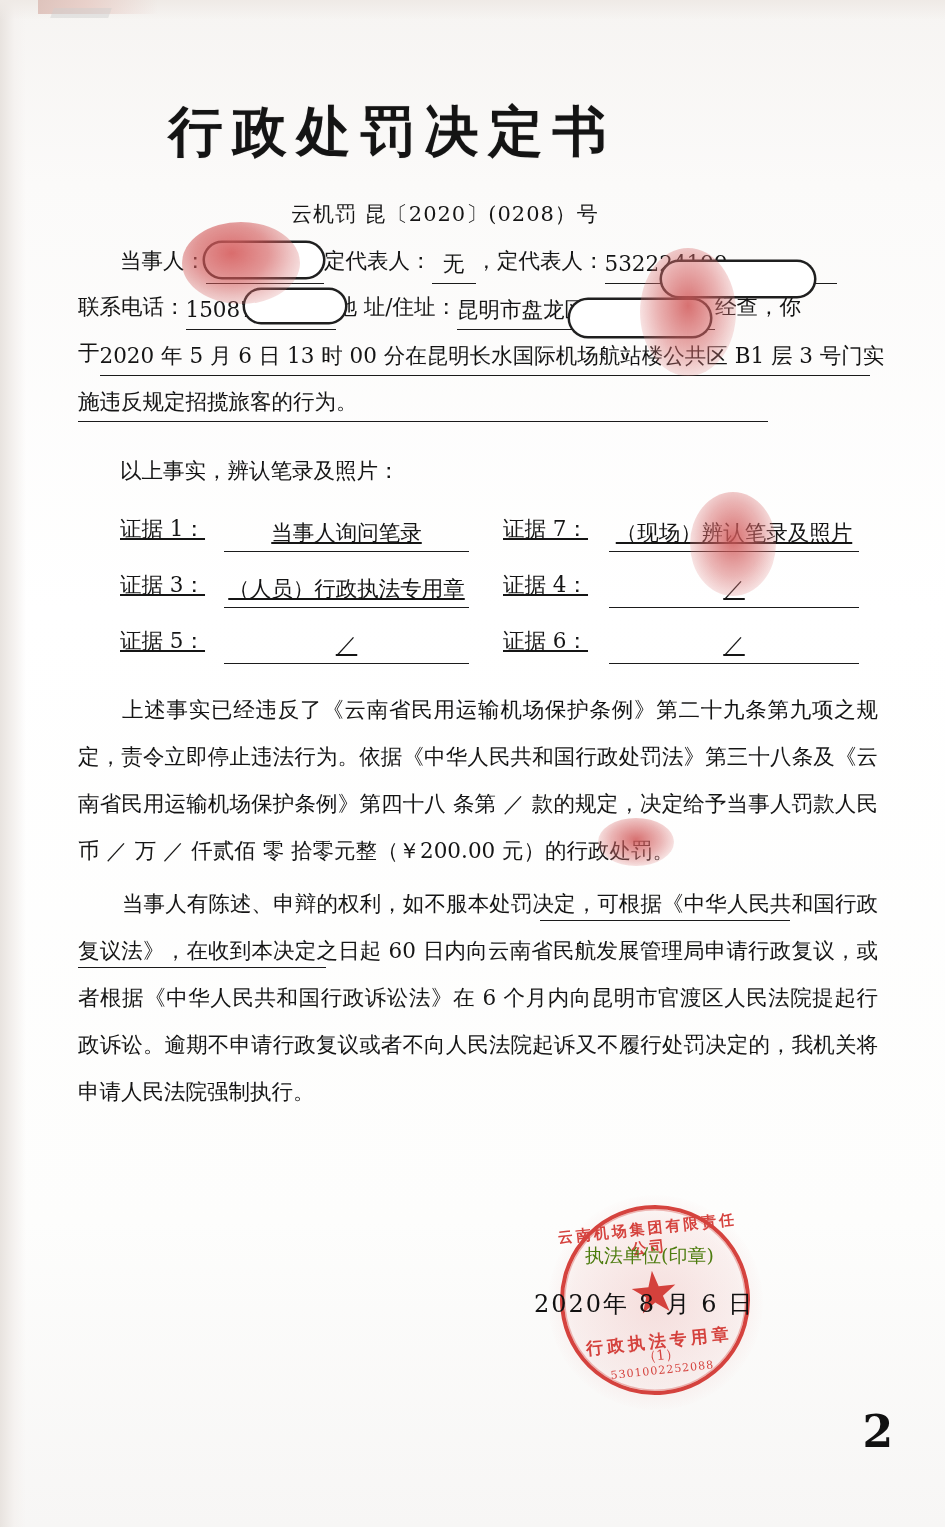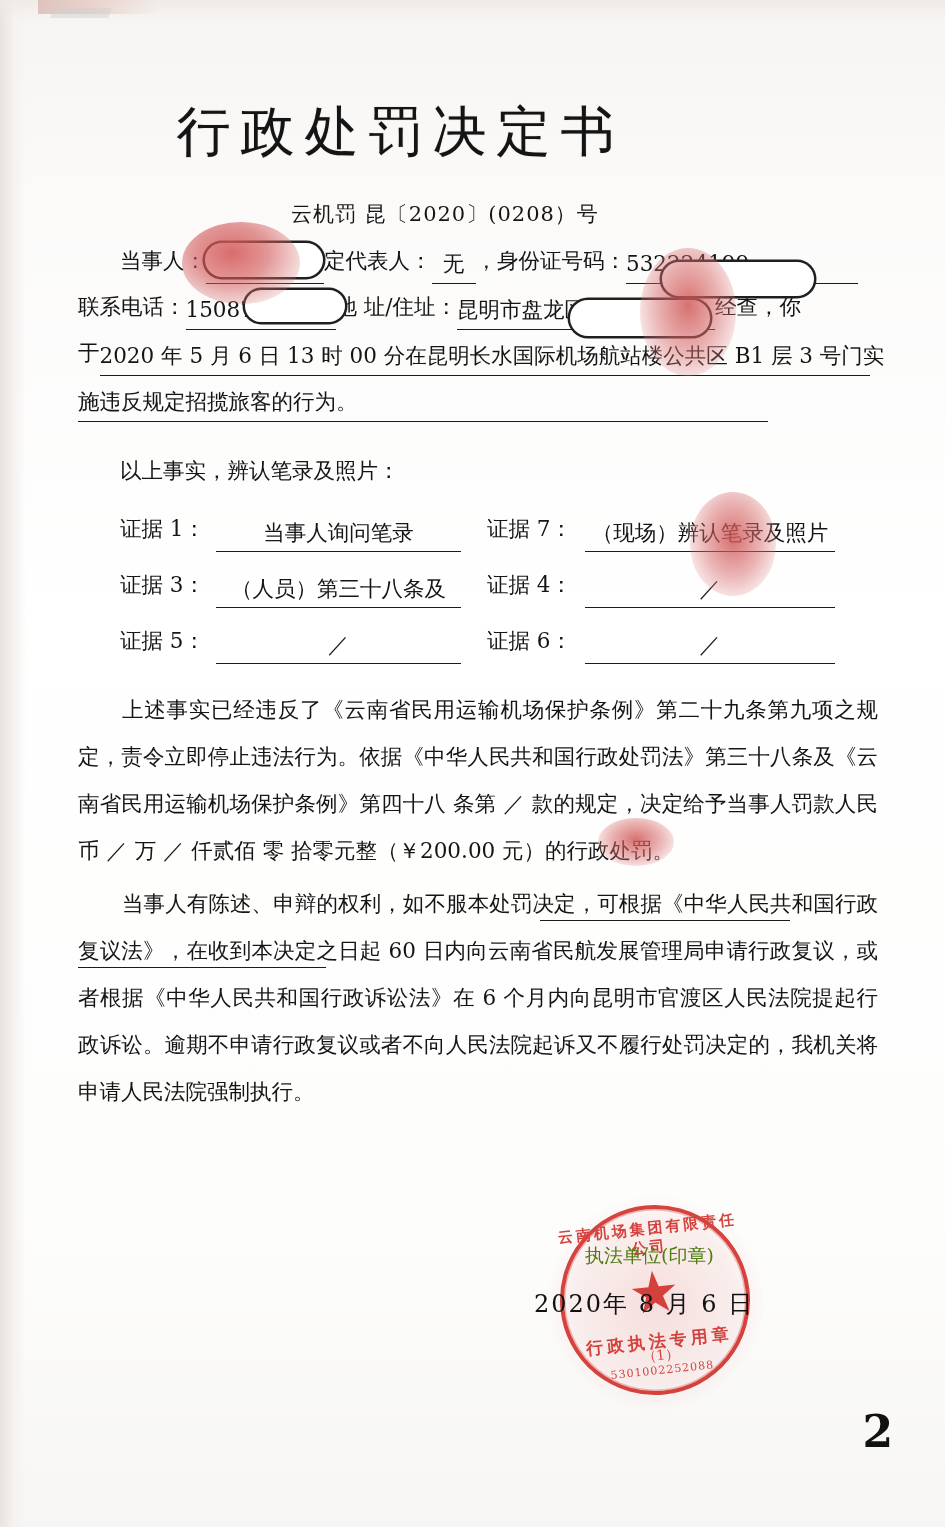"行政处罚决定书" .title { font-weight: 400 -> 700; left: 8px -> 0 }
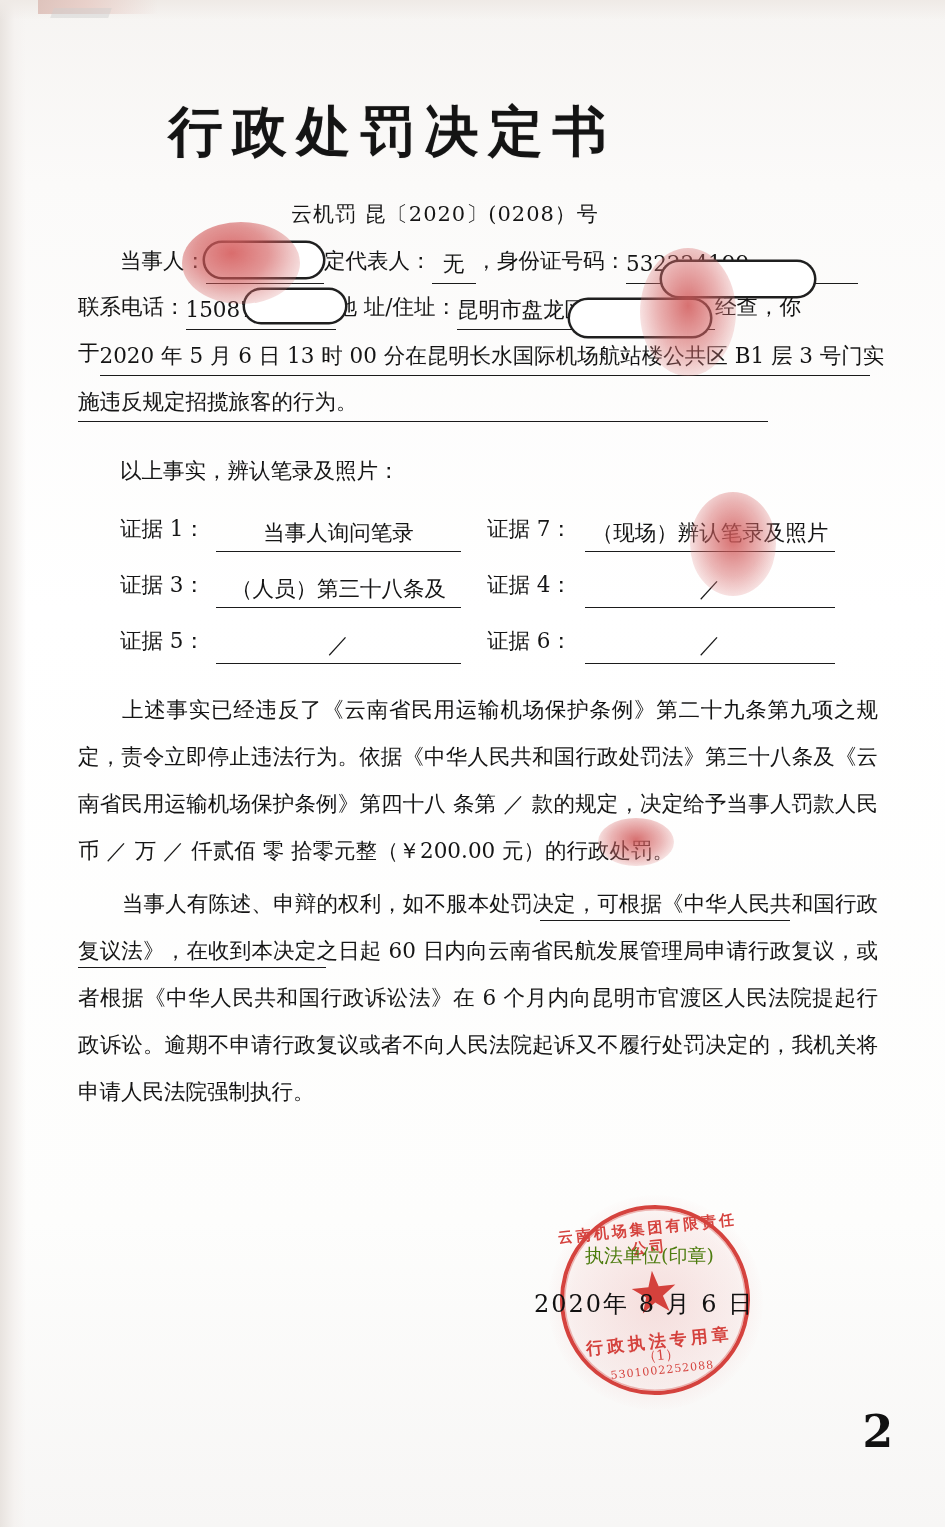"，身份证号码：" span { text: 身份证号码 -> 定代表人 }
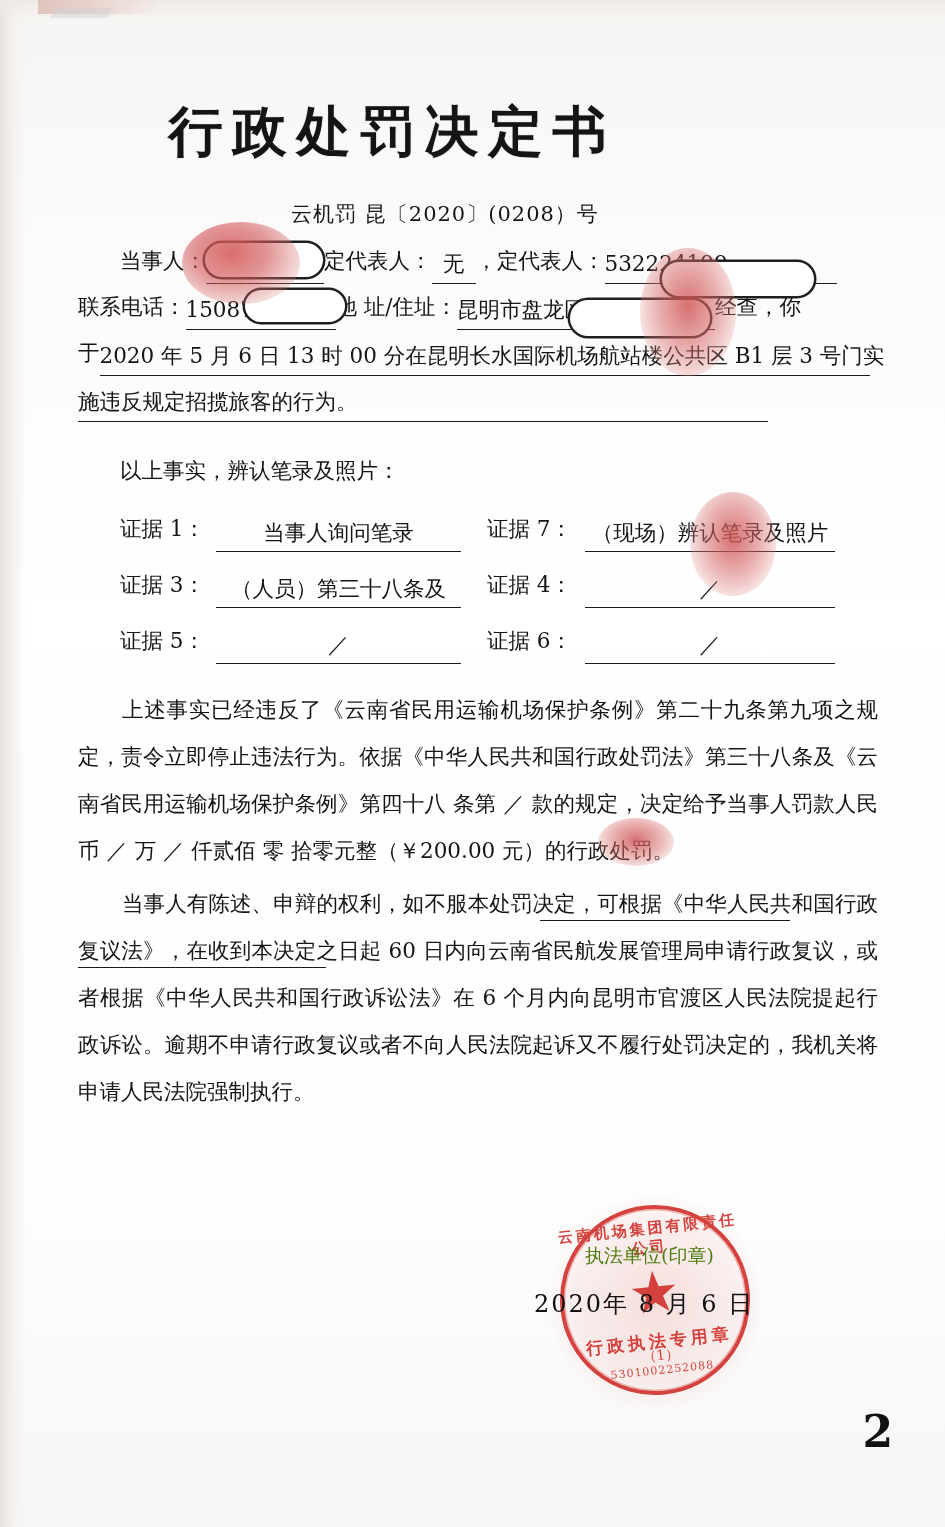"证据 1：" .ev-row { gap: 4px -> 12px; text-decoration: none -> underline }
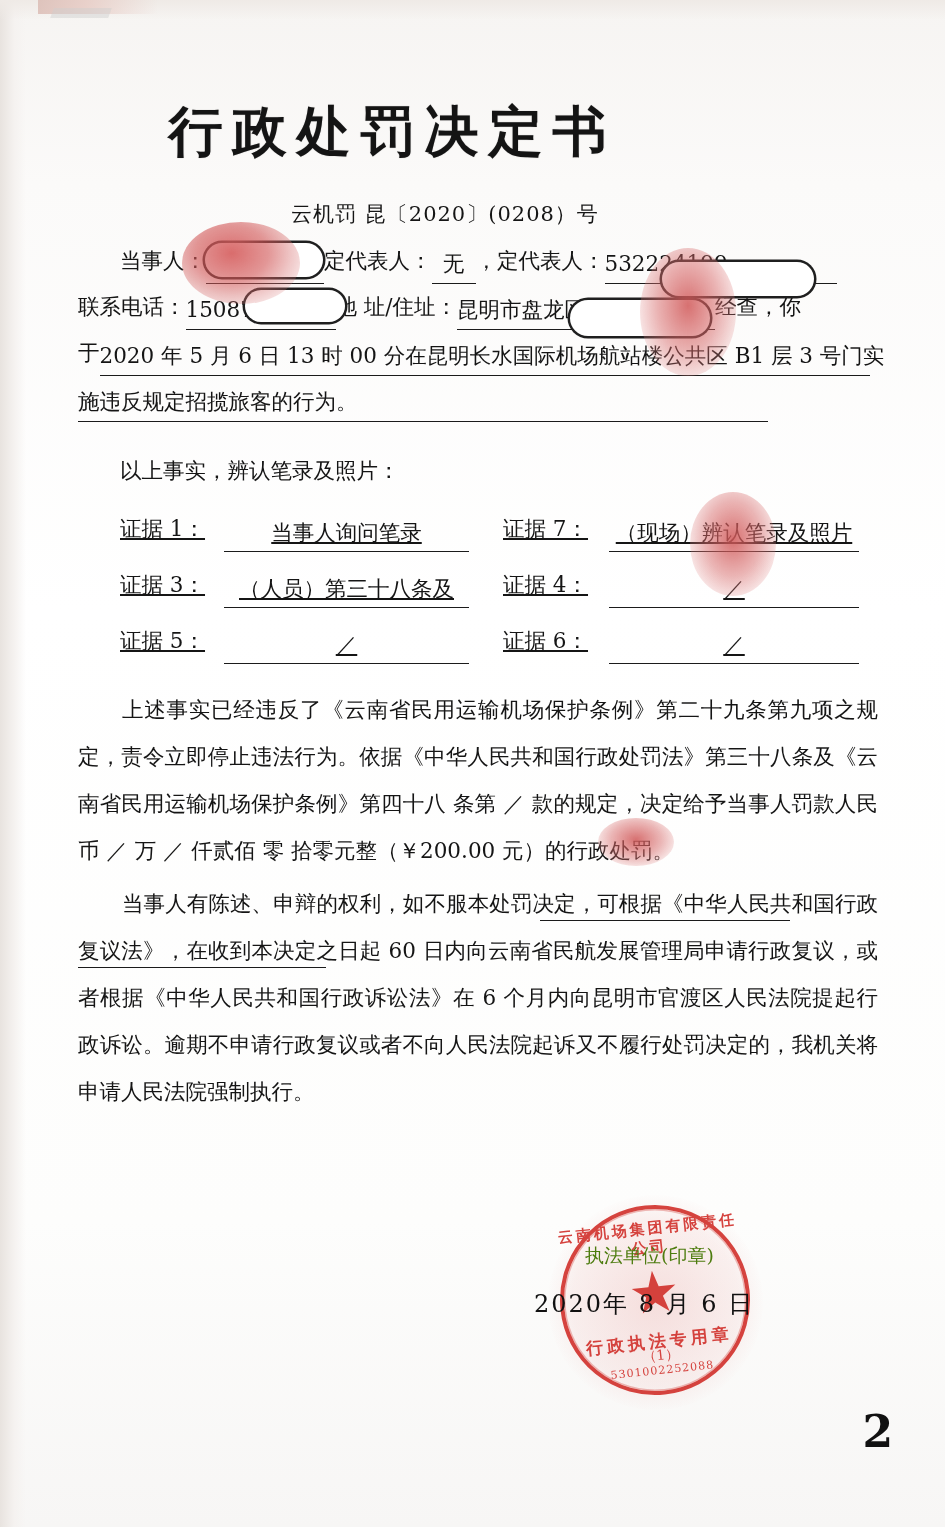"（人员）第三十八条及" span.ev-val { text: 第三十八条及 -> 行政执法专用章 }
